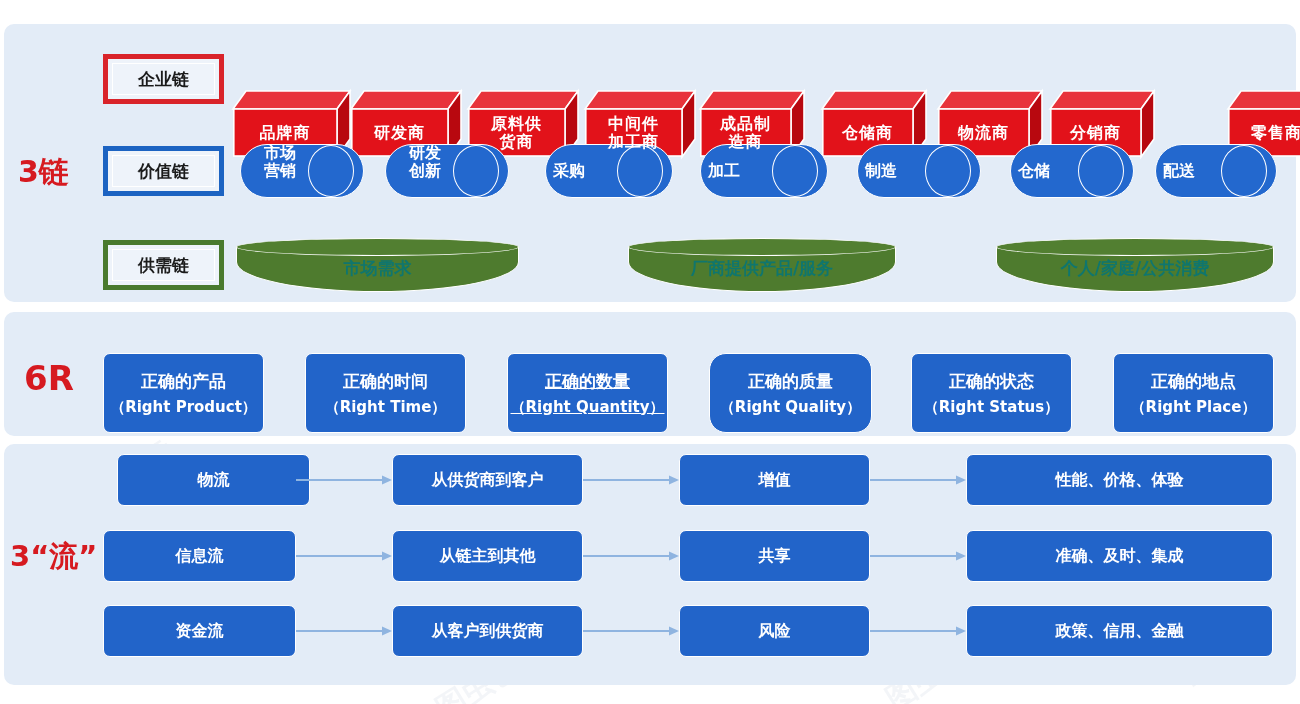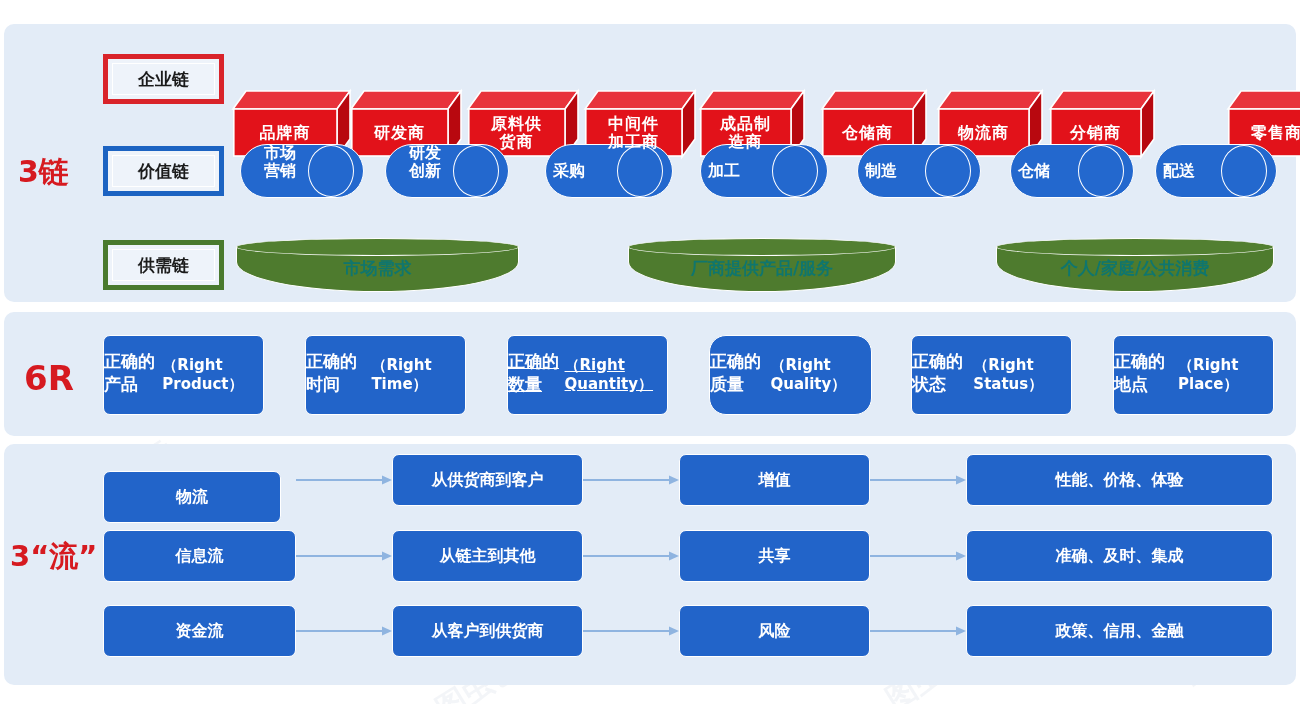"正确的产品" .r-card { flex-direction: row -> column; top: 335px -> 353px }
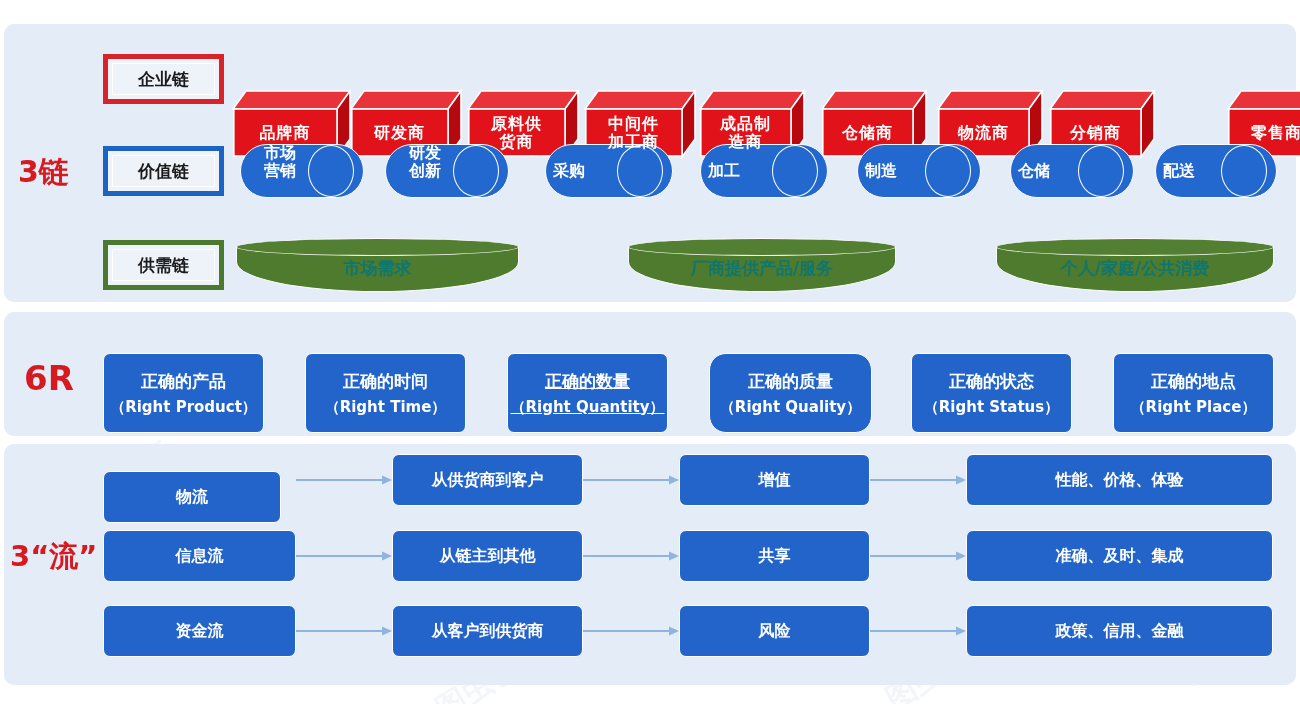"物流" div.f-box { left: 103px -> 117px; margin-top: 17px -> none; width: 178px -> 193px }
